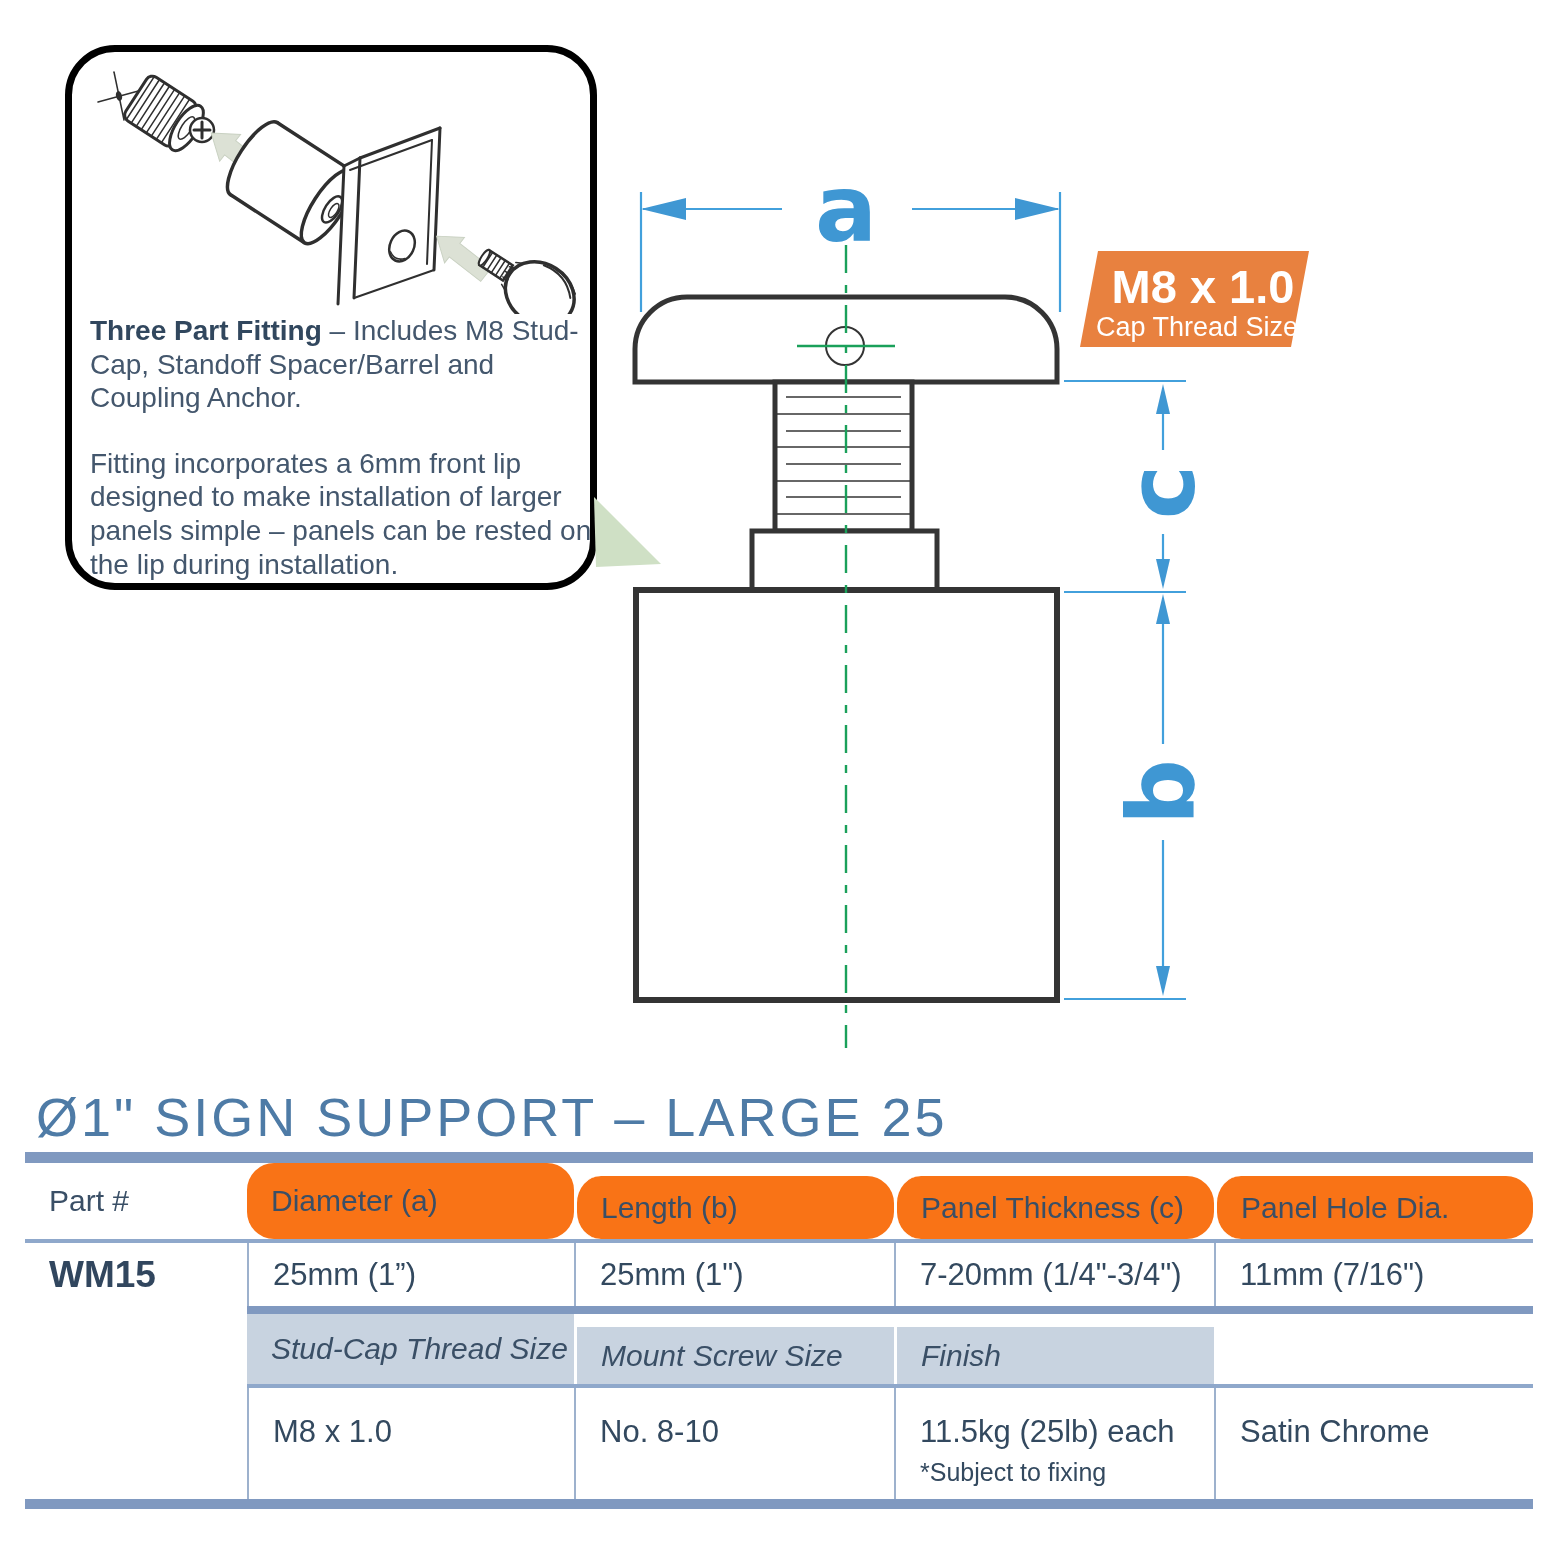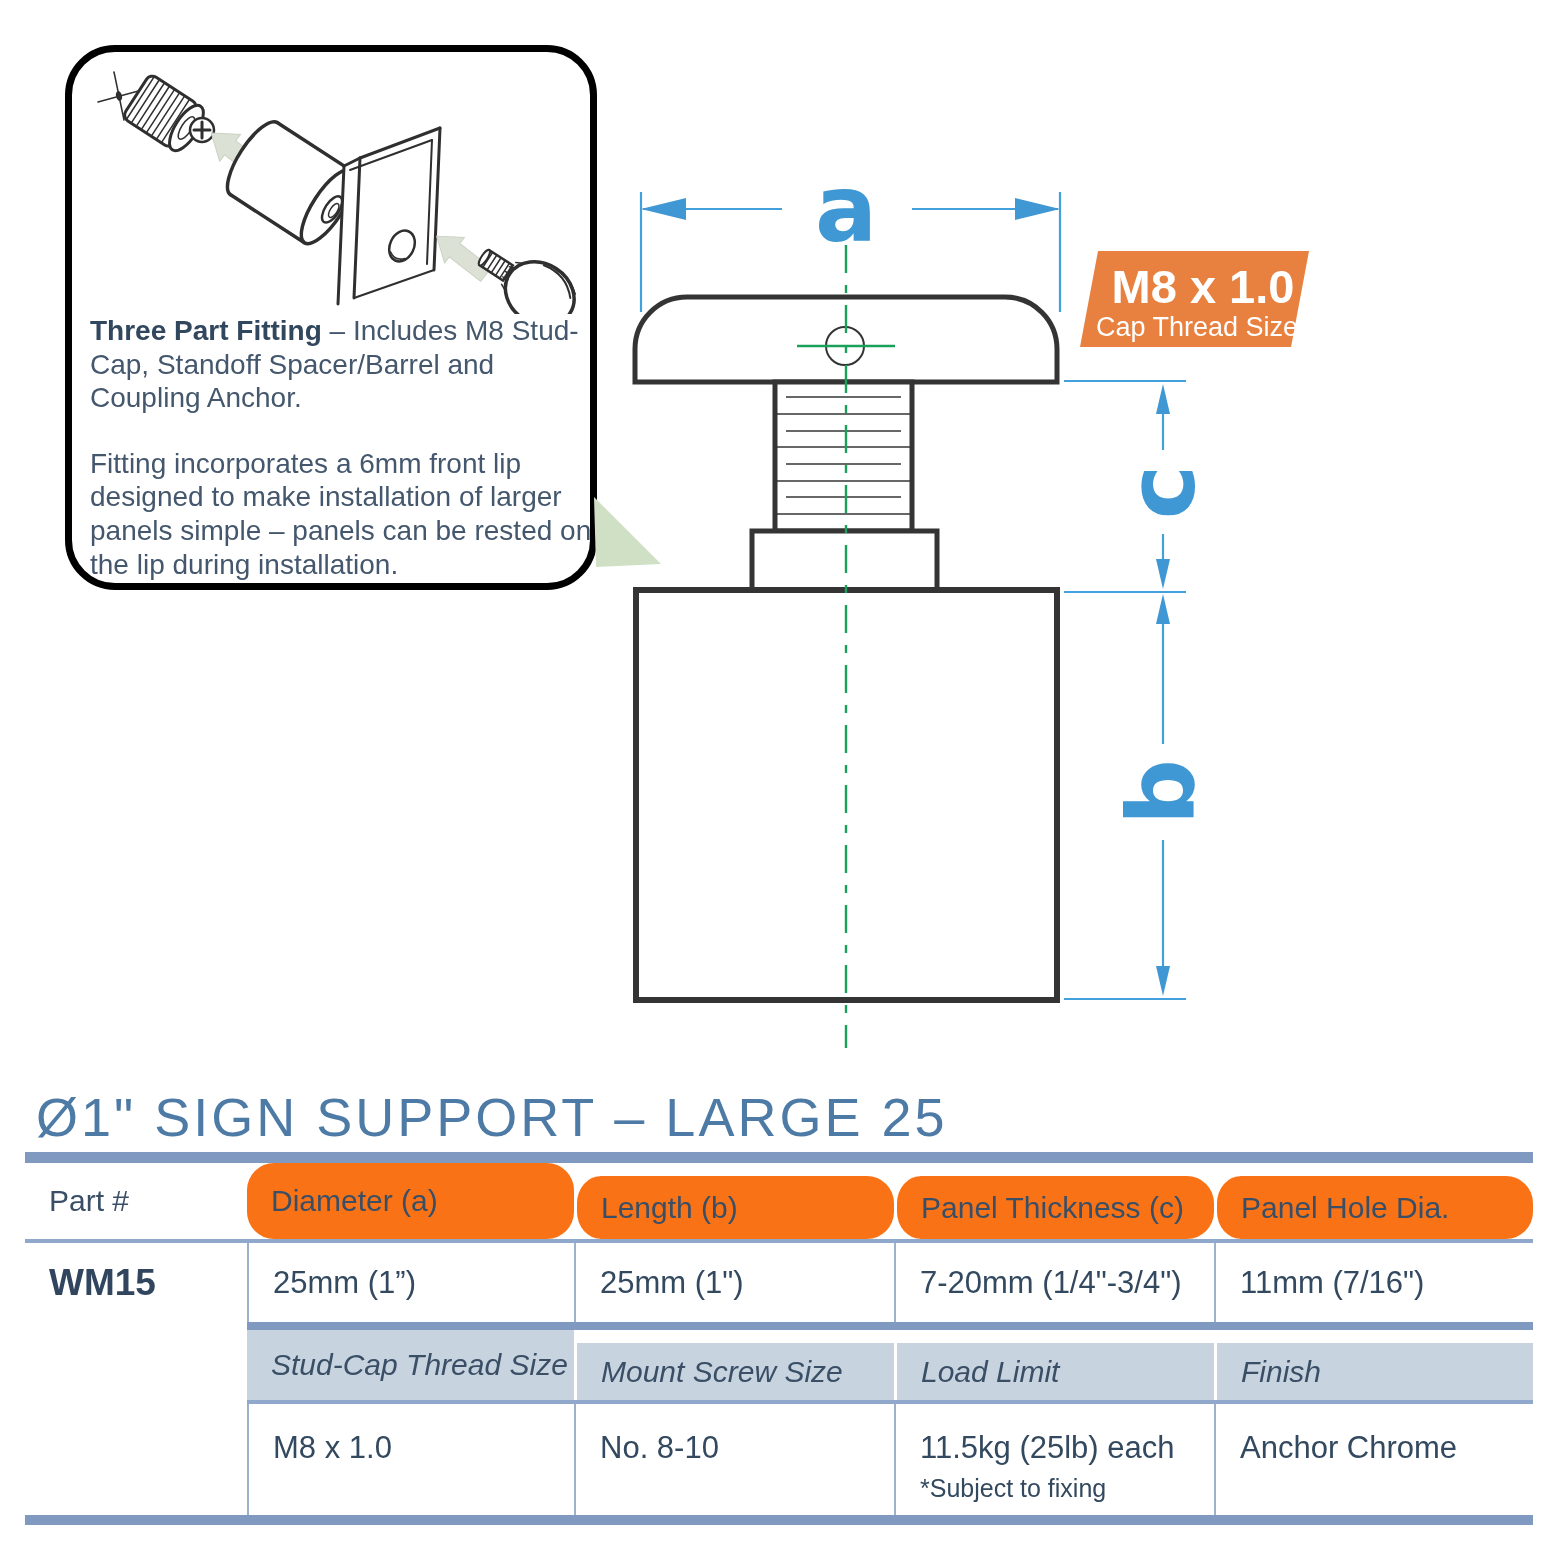"WM15" .trow.d1 { height: 79px -> 63px }
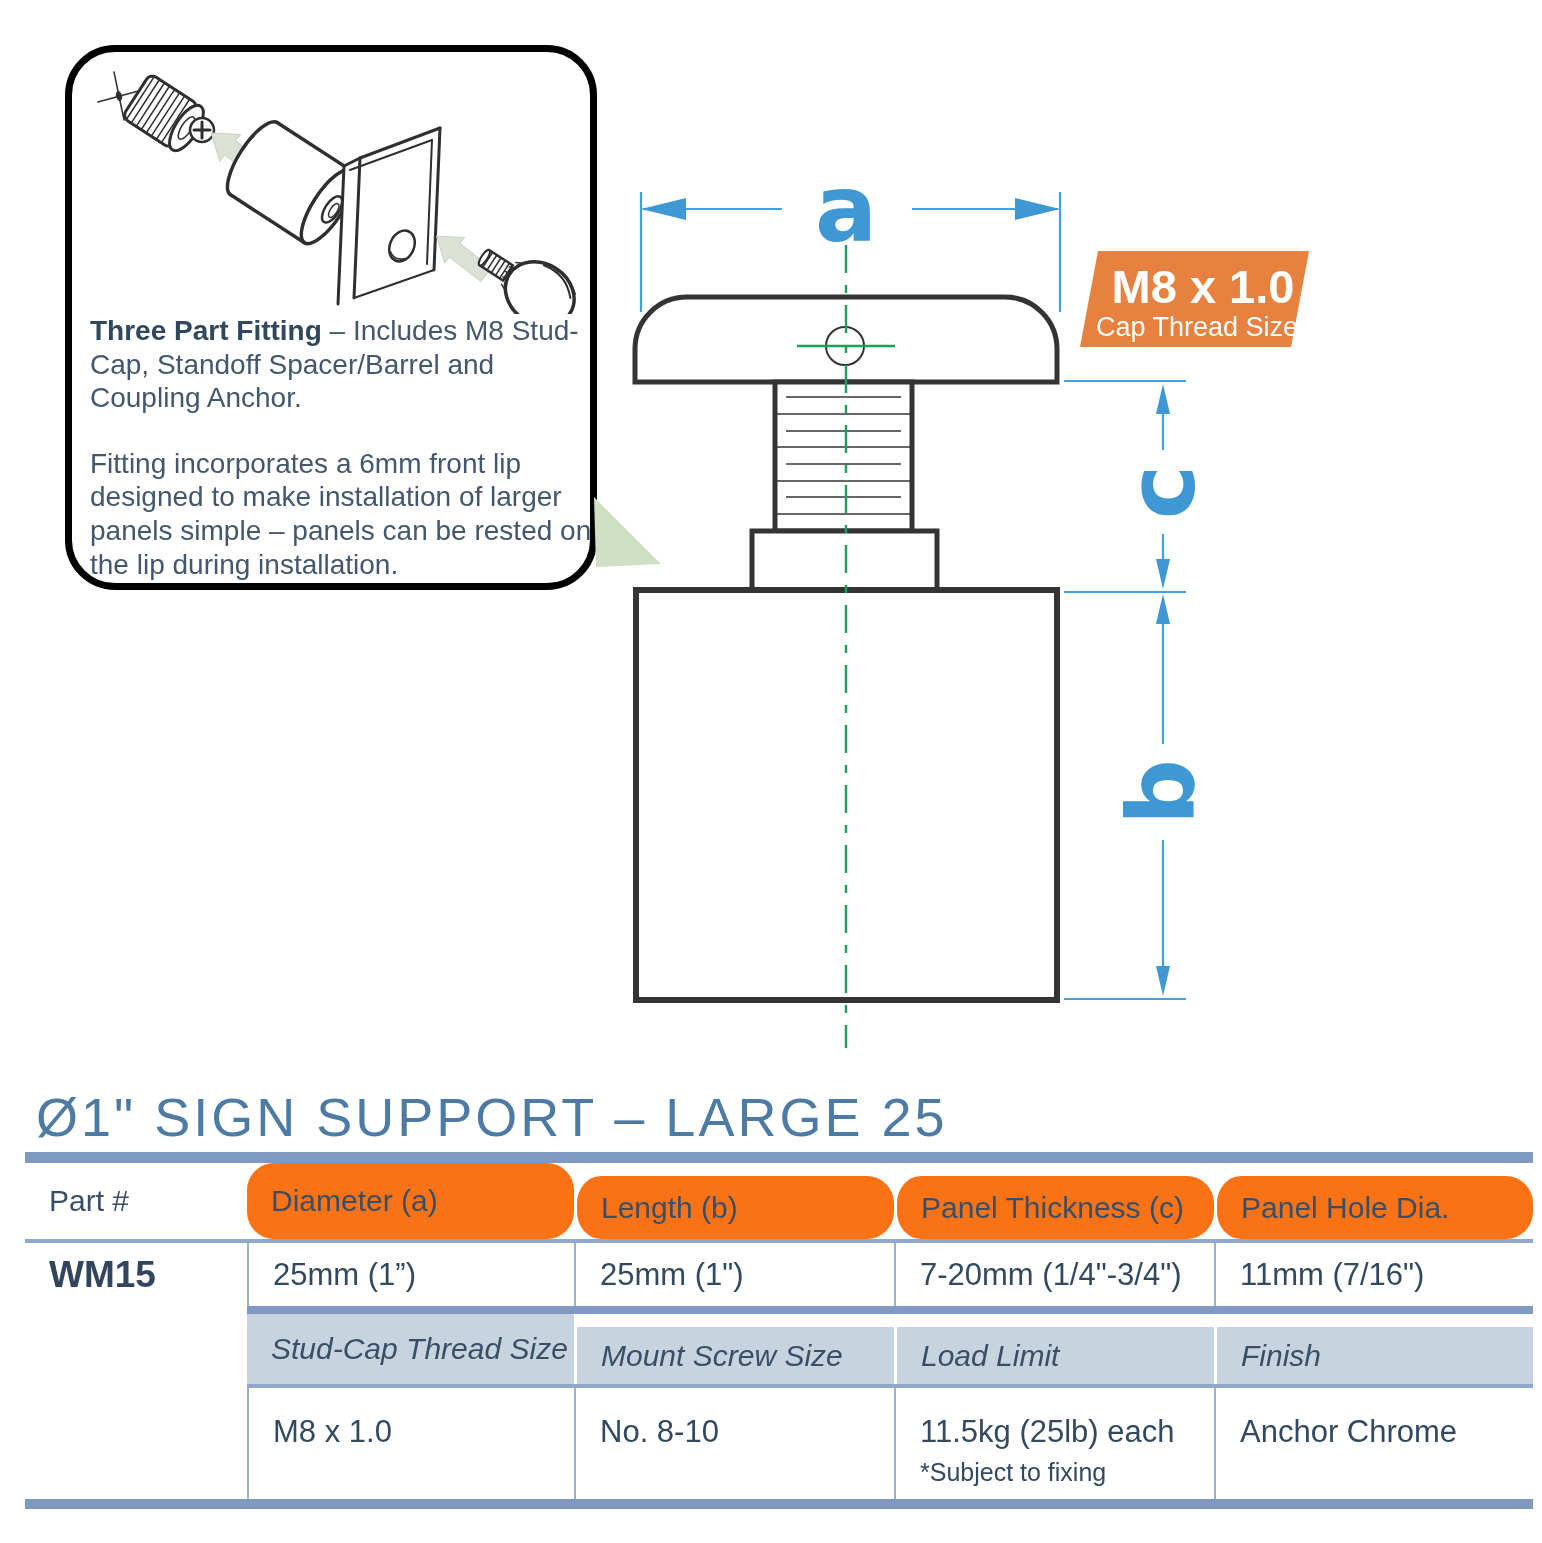"Load Limit" div.cell { html: <div>Load Limit</div> -> none }
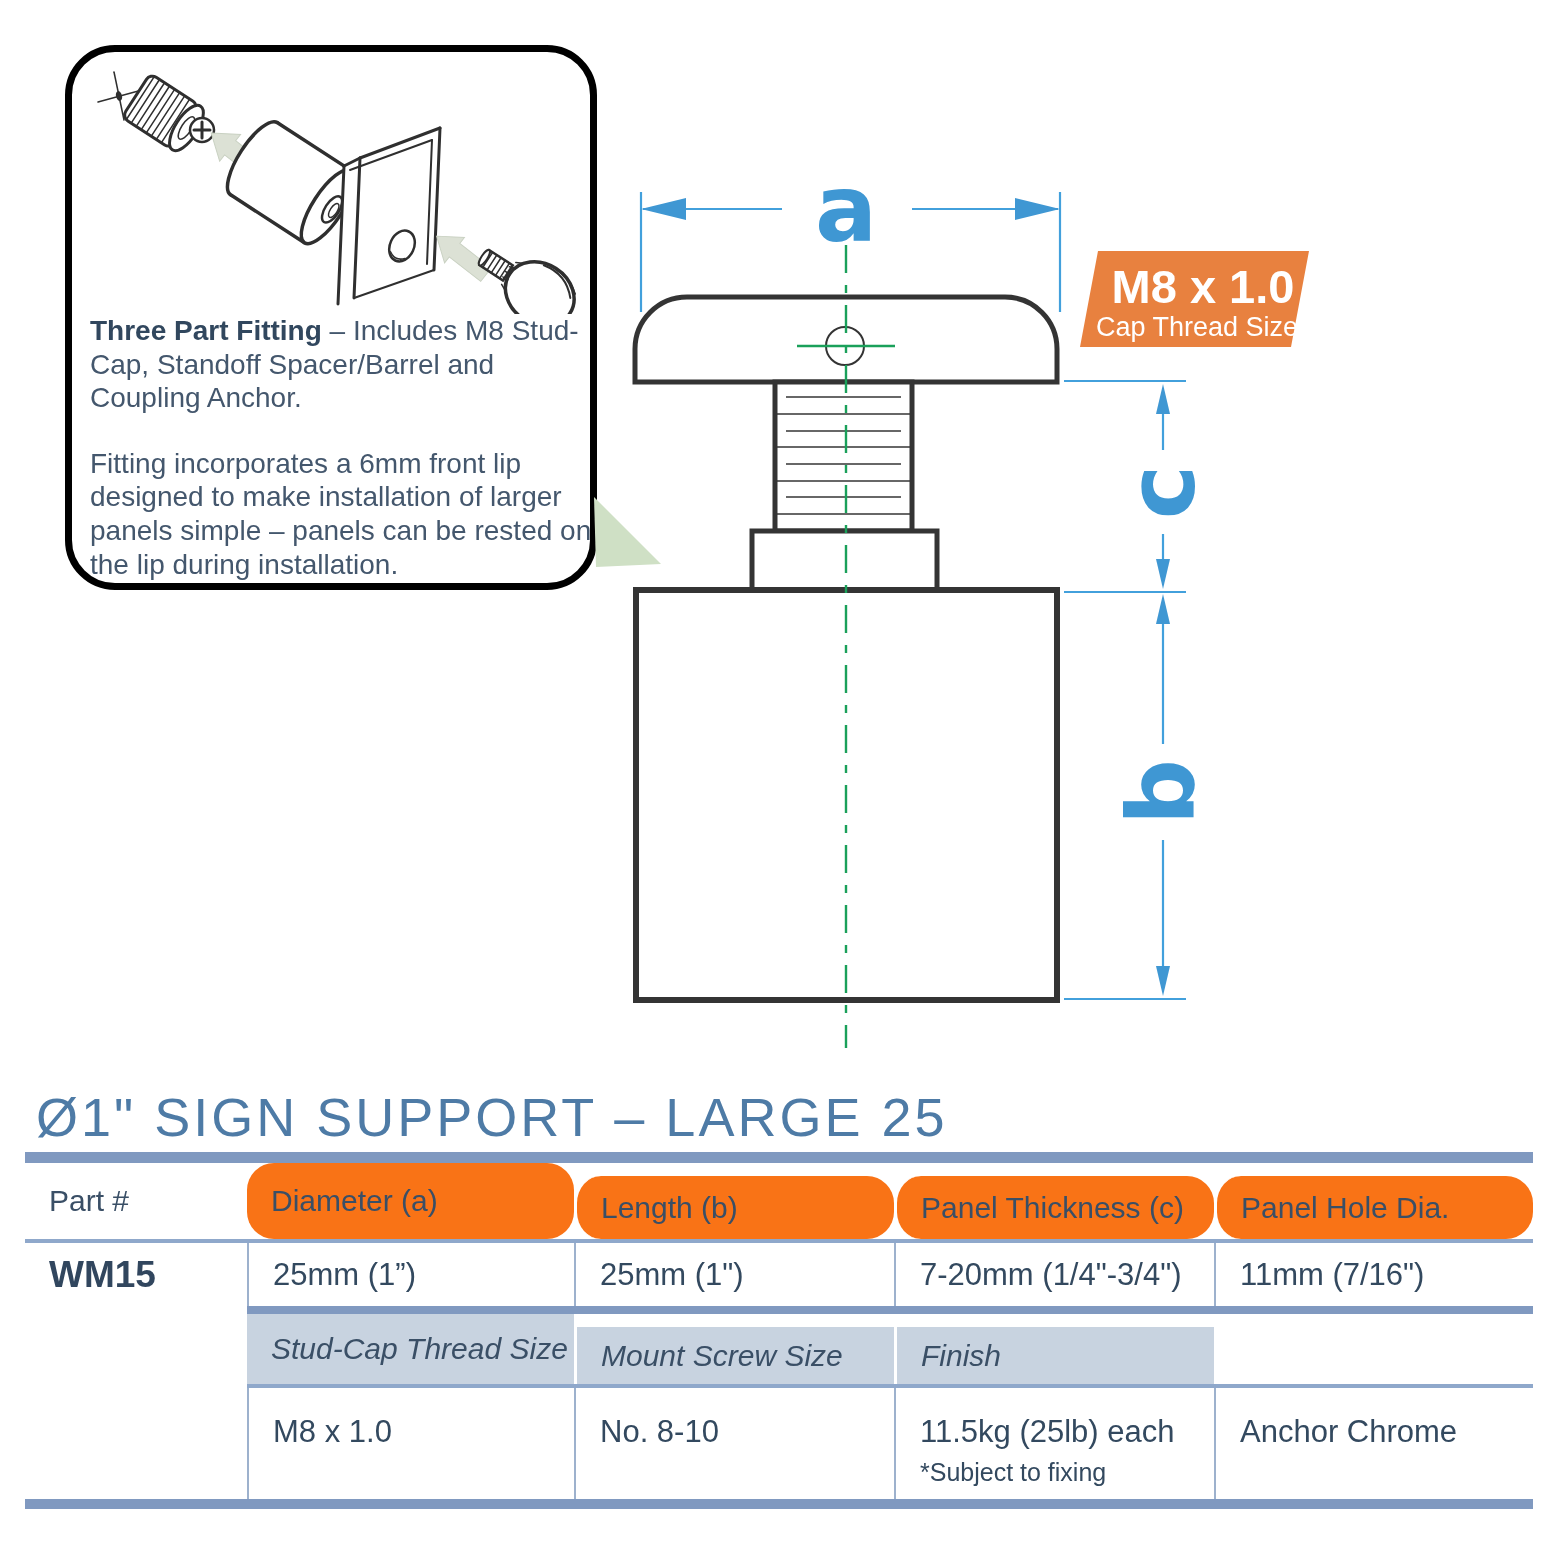"Anchor Chrome" div.cell { text: Anchor -> Satin }
